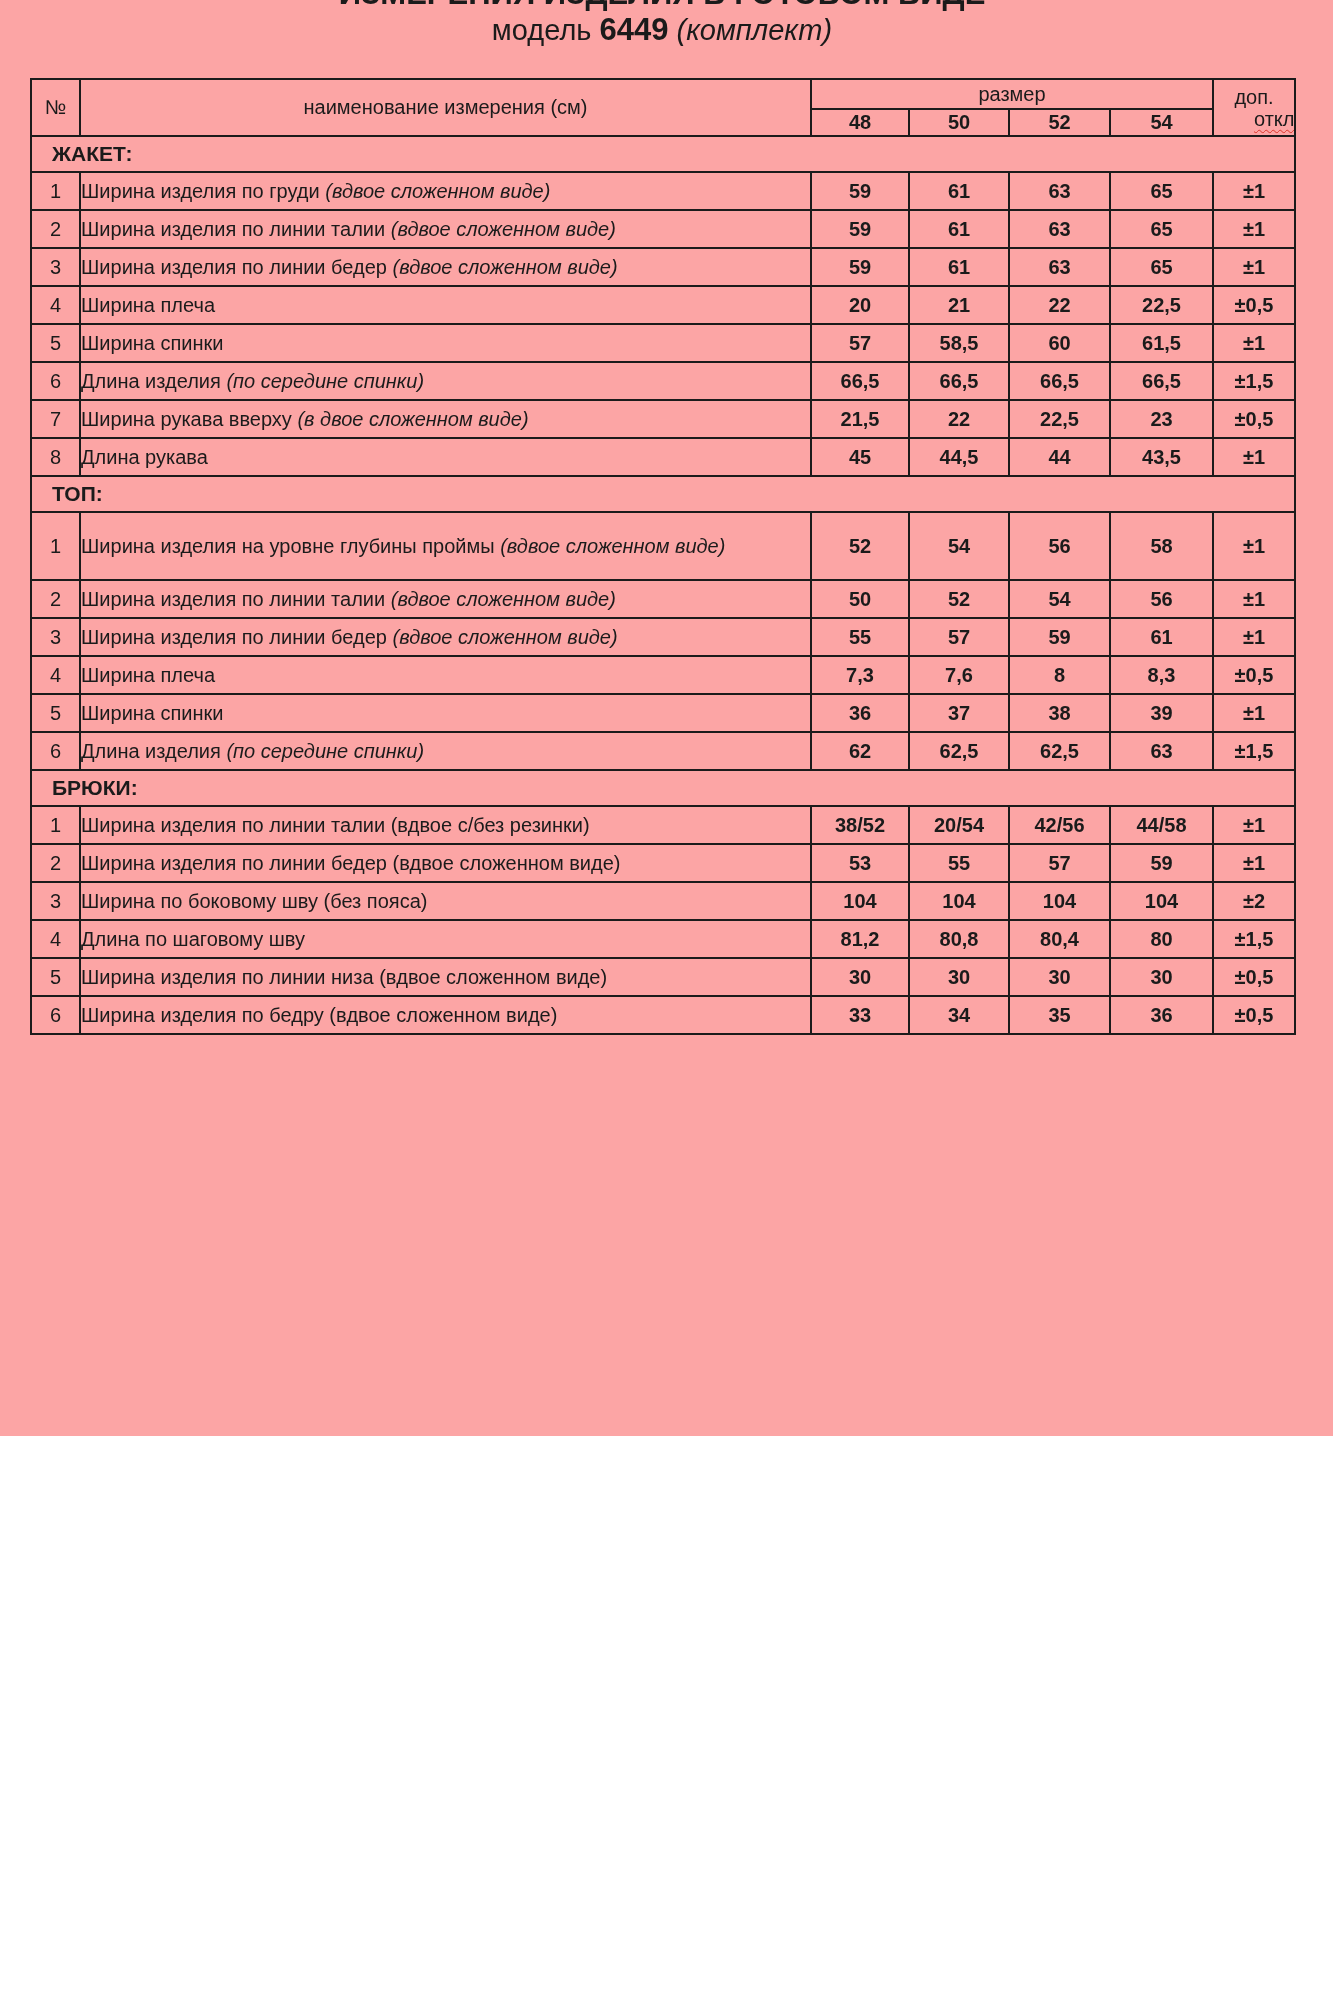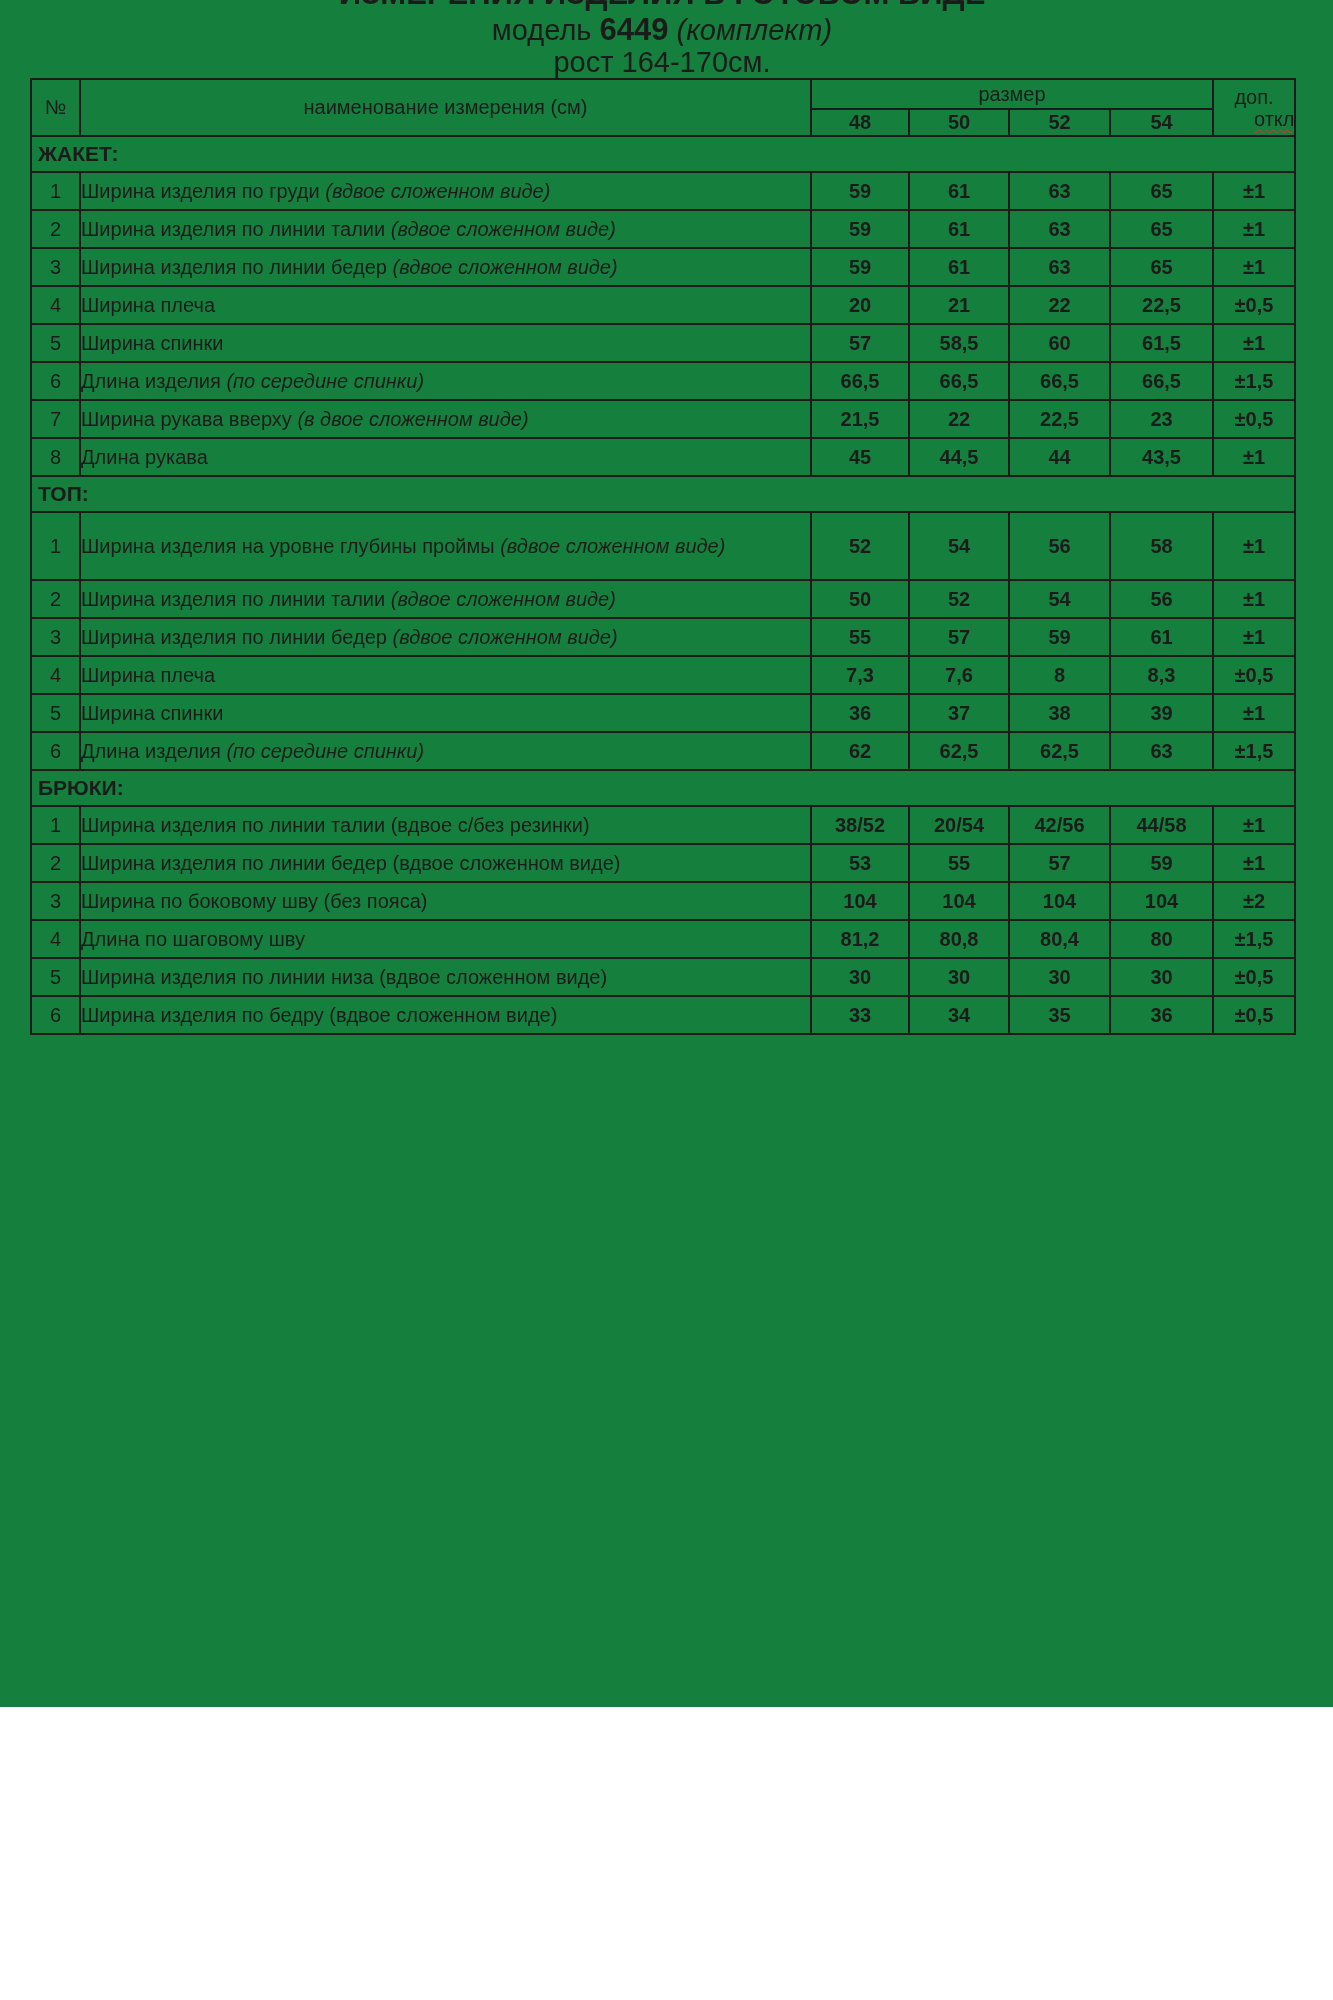"модель 6449 (комплект)" .page { background: #15803d -> #fca5a5; height: 1707px -> 1436px }
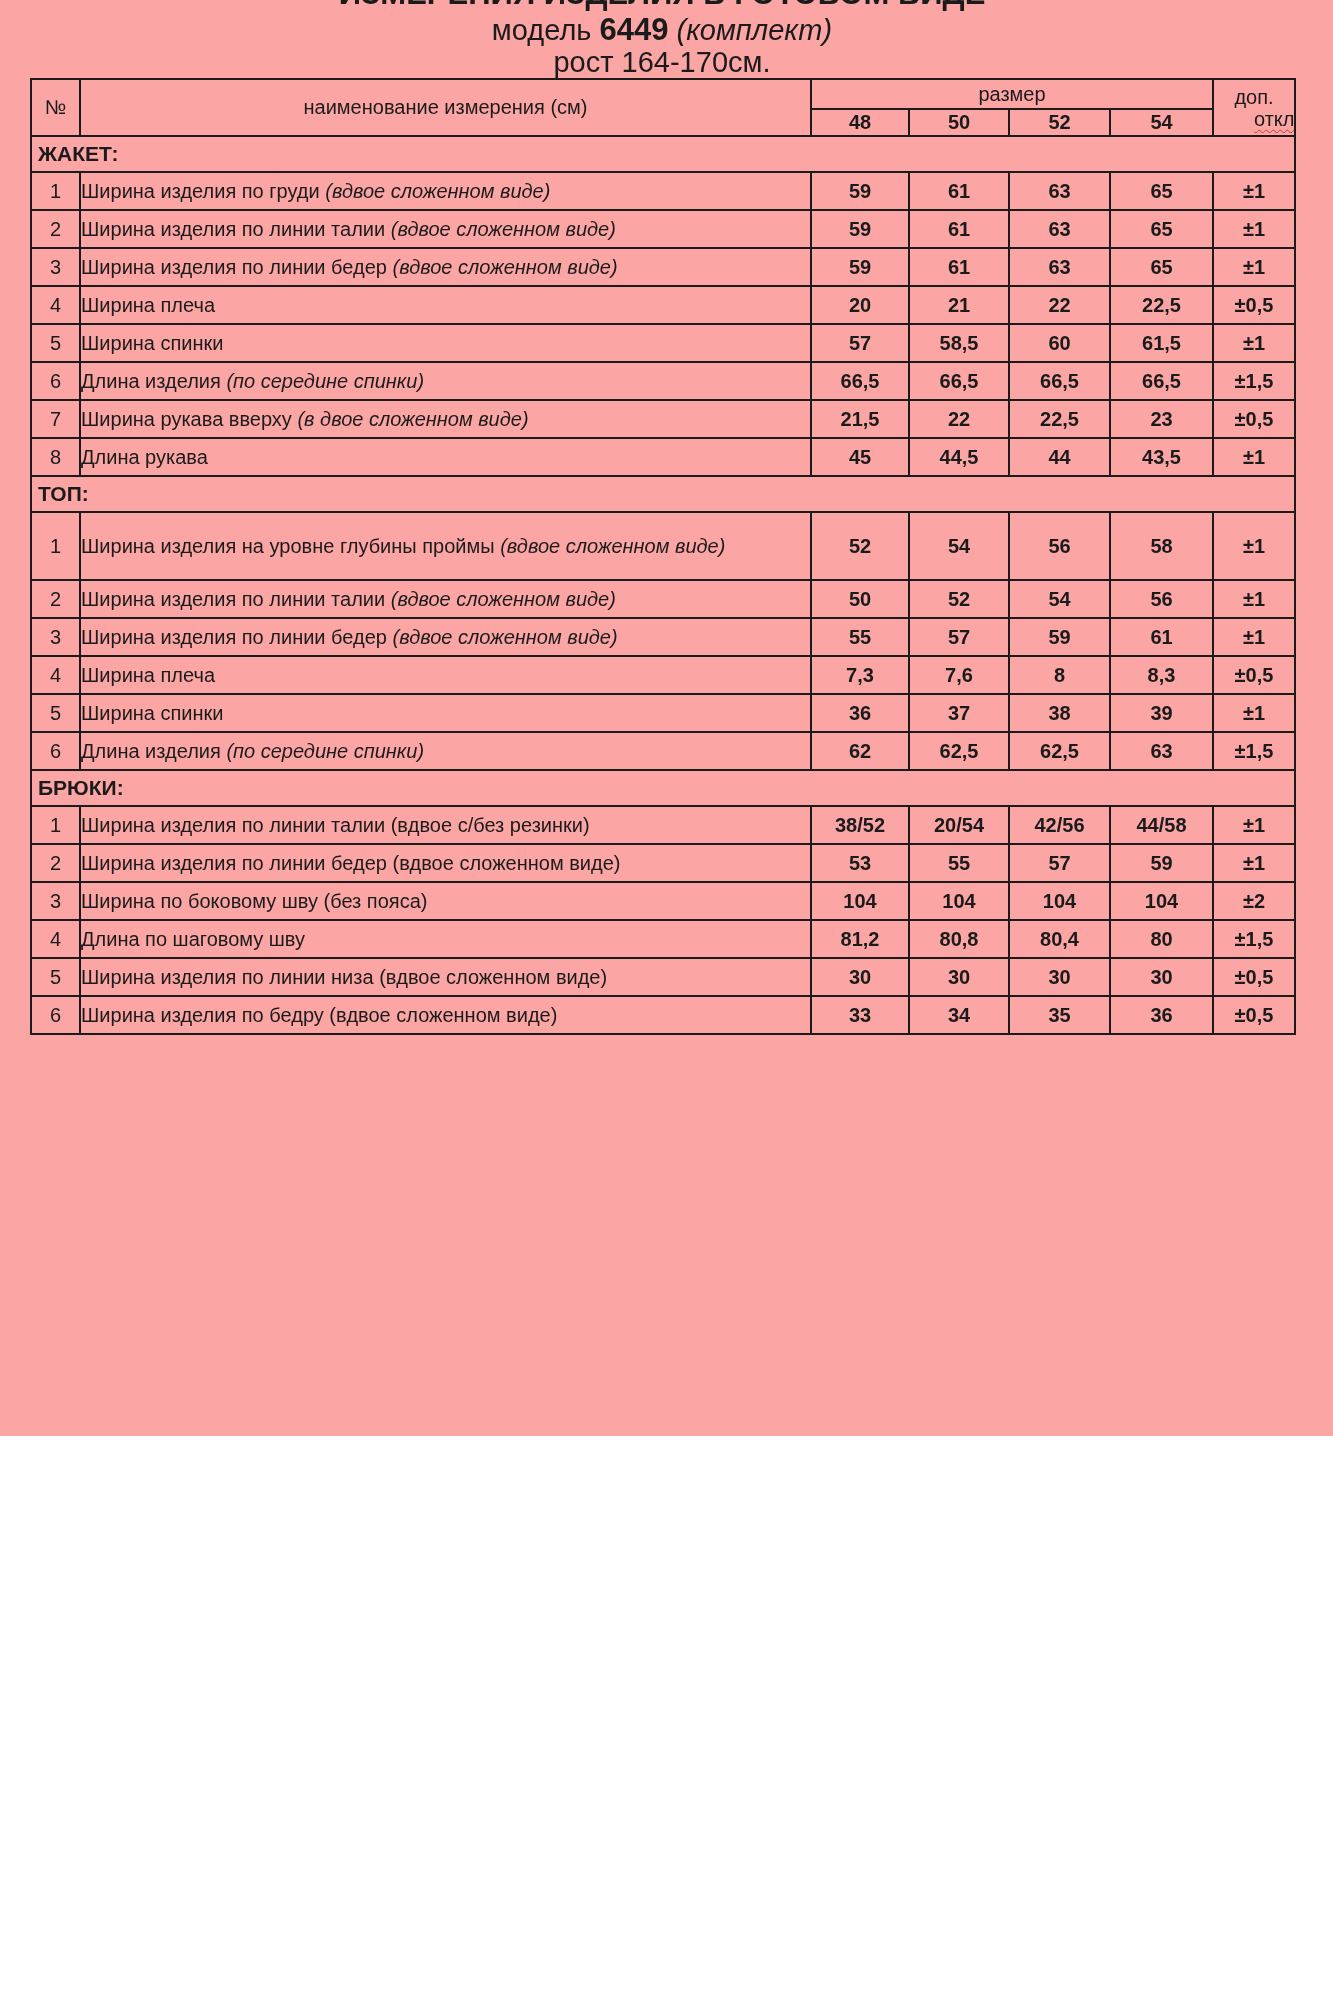"рост 164-170см." div.height-line { html: <div>рост 164-170см.</div> -> none }
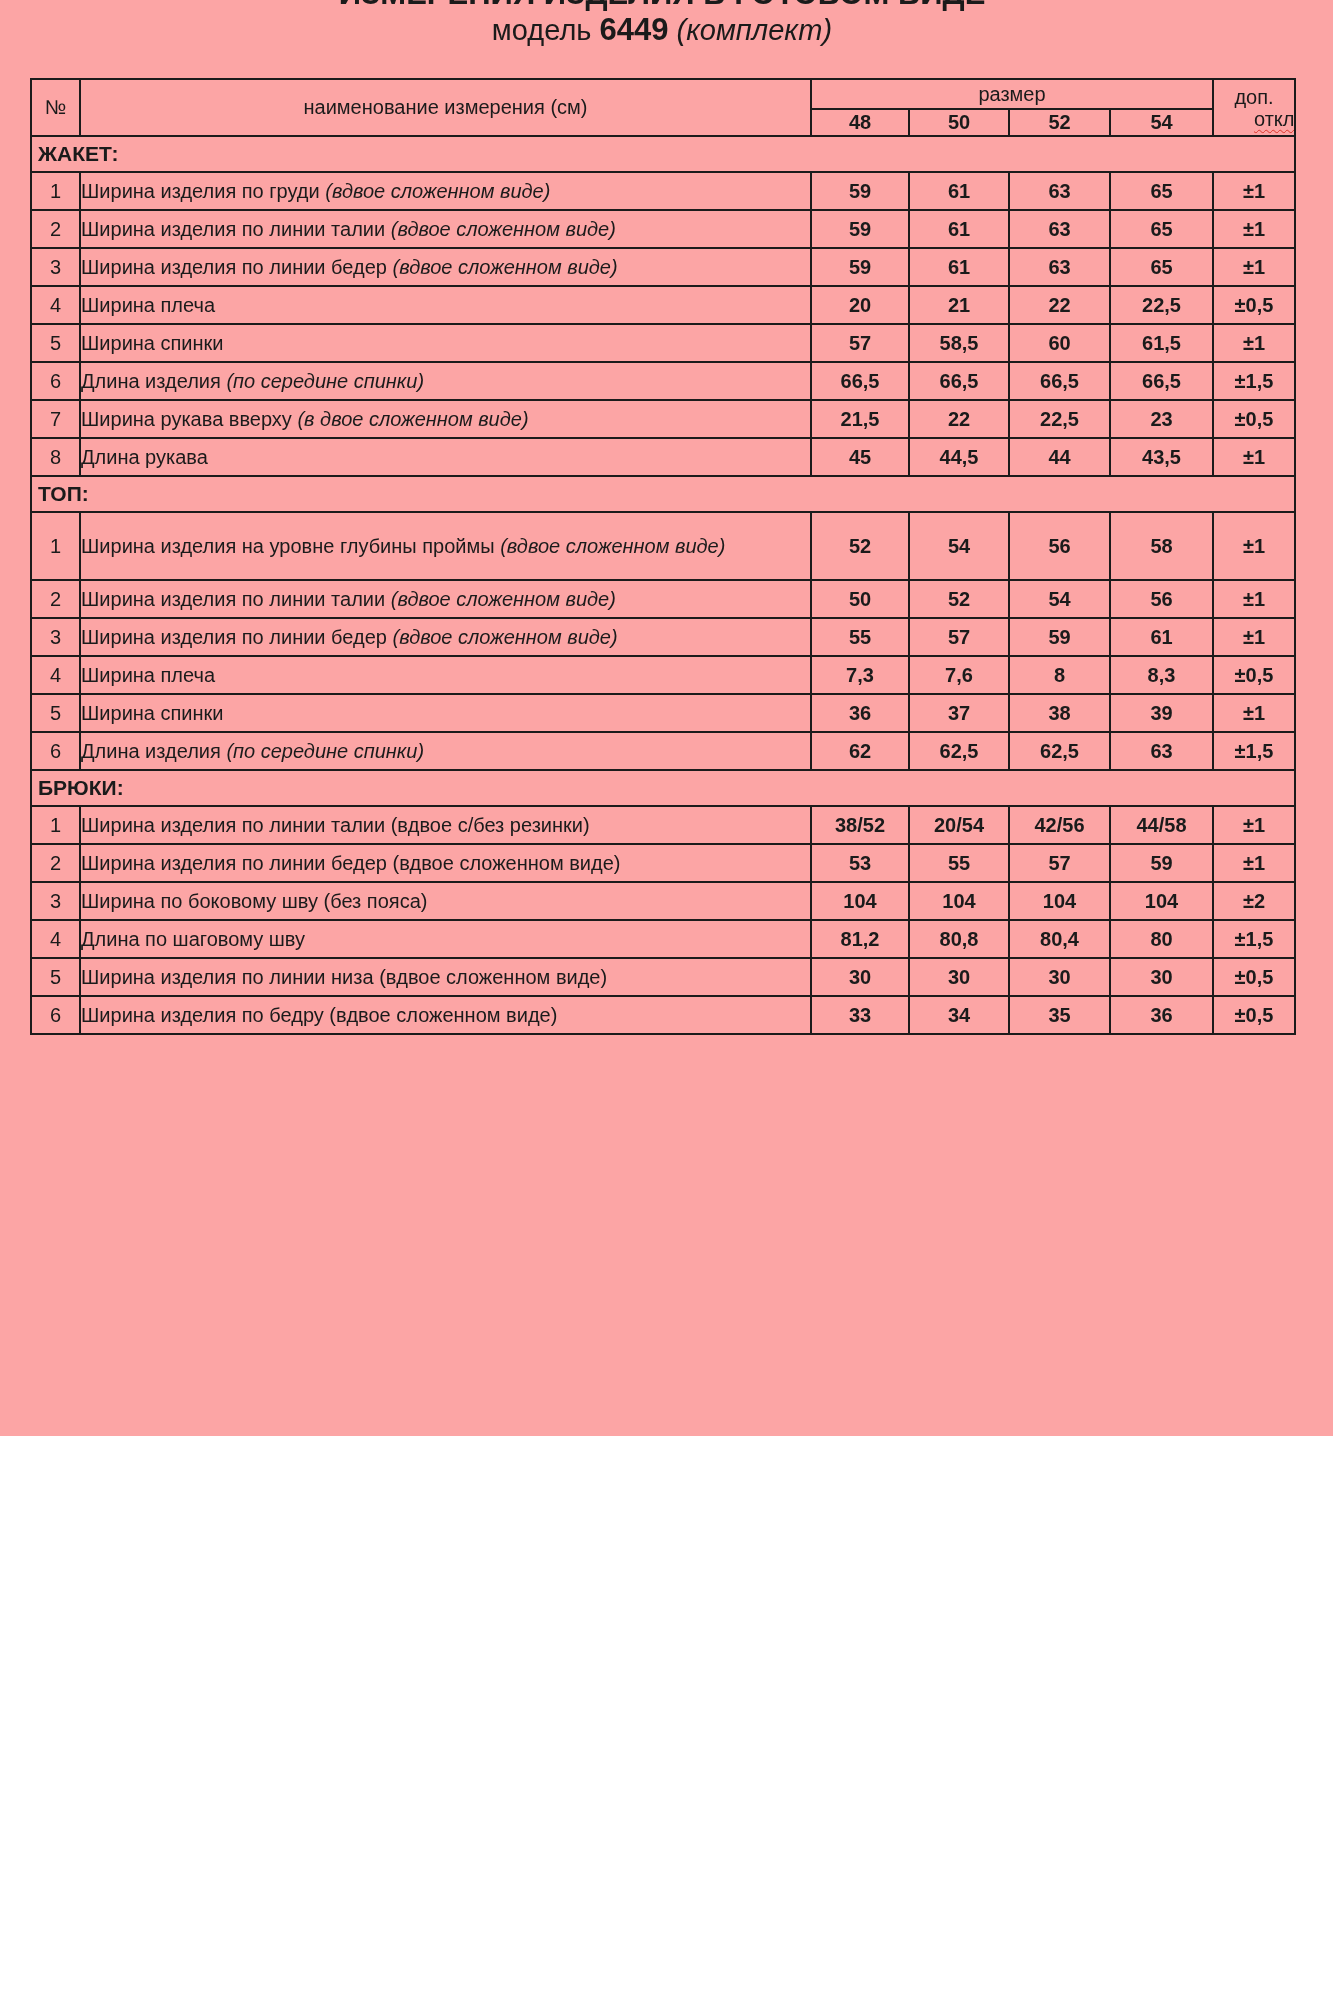"ЖАКЕТ:" tr.band td { padding-left: 6px -> 20px }
